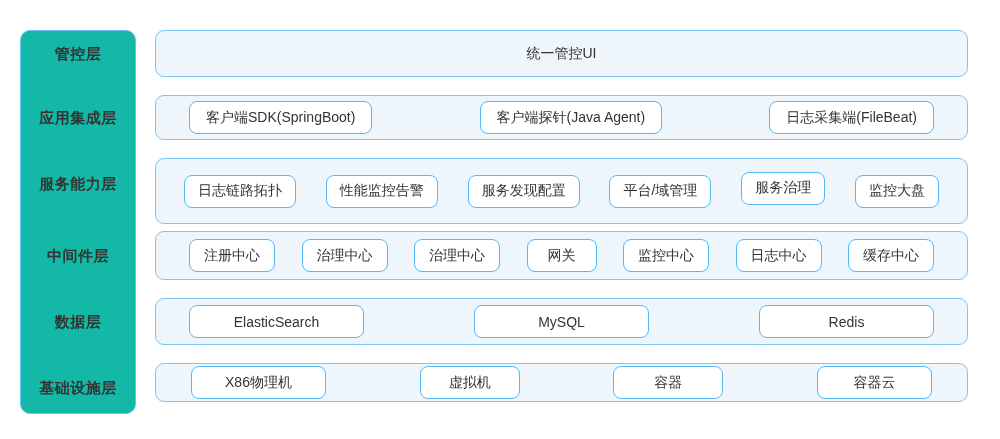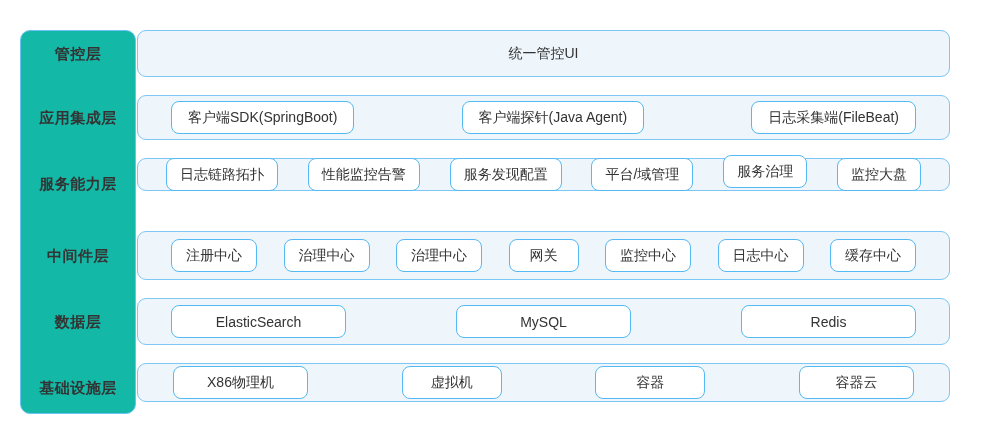"统一管控UI" .row { left: 137px -> 155px }
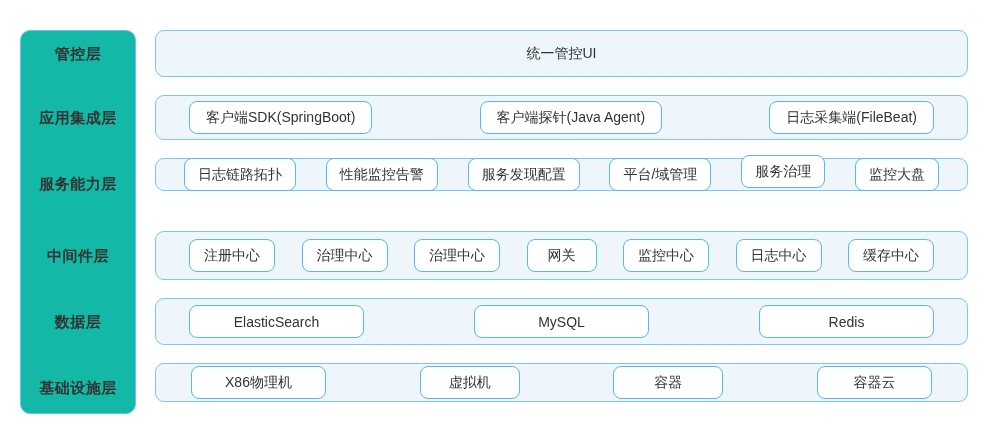"日志链路拓扑" .row-svc { height: 33px -> 66px }
